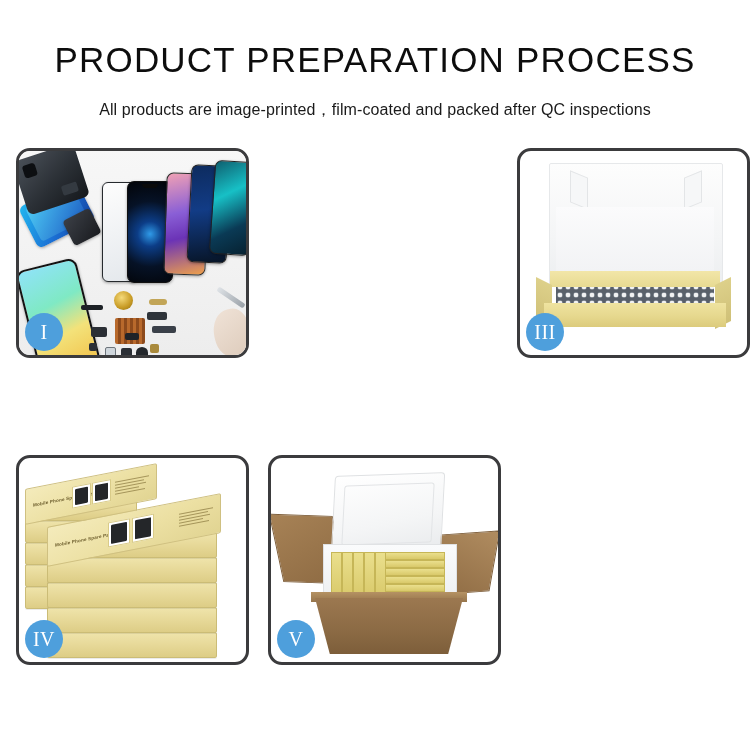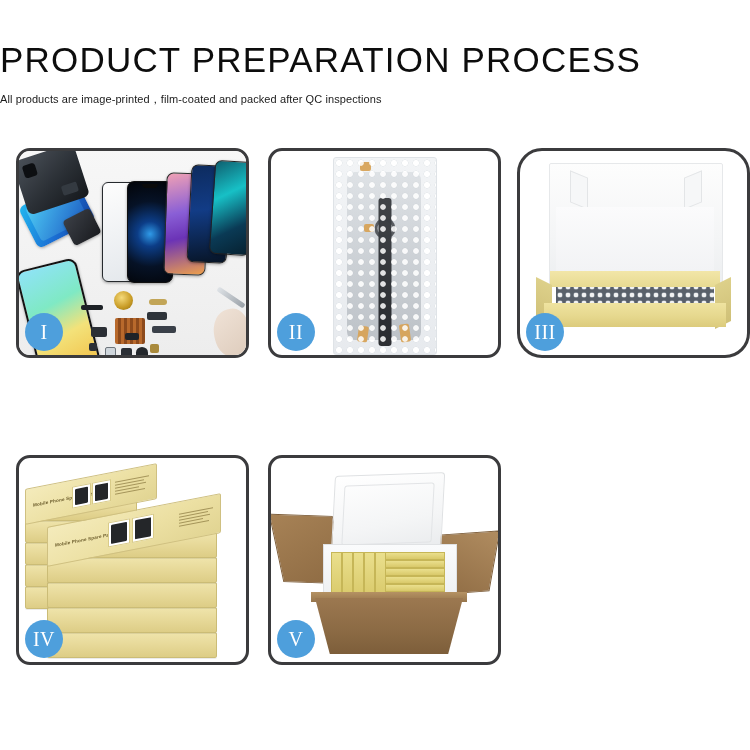"PRODUCT PREPARATION PROCESS" .header { text-align: none -> center }
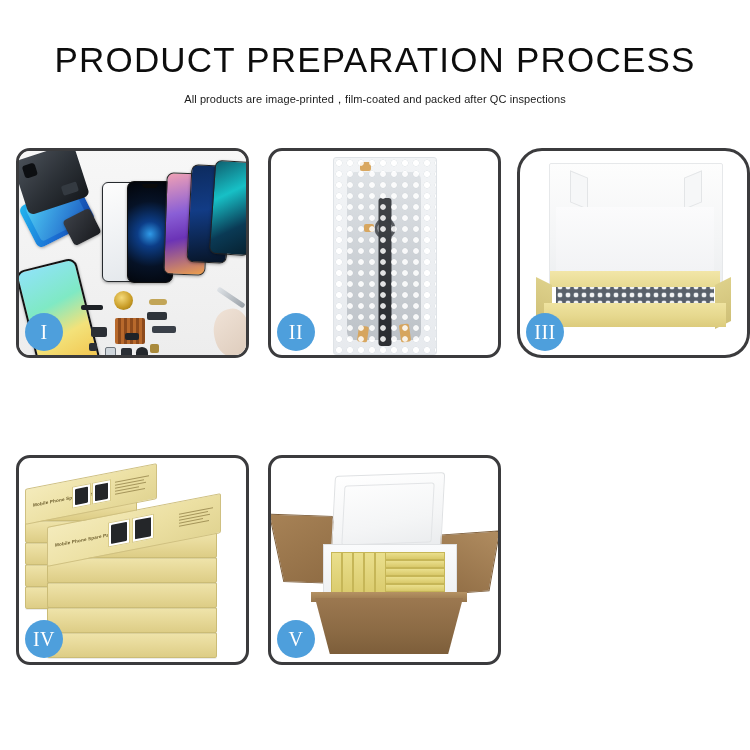"All products are" .page-subtitle { font-size: 11px -> 16px; margin: 0 -> 8px }
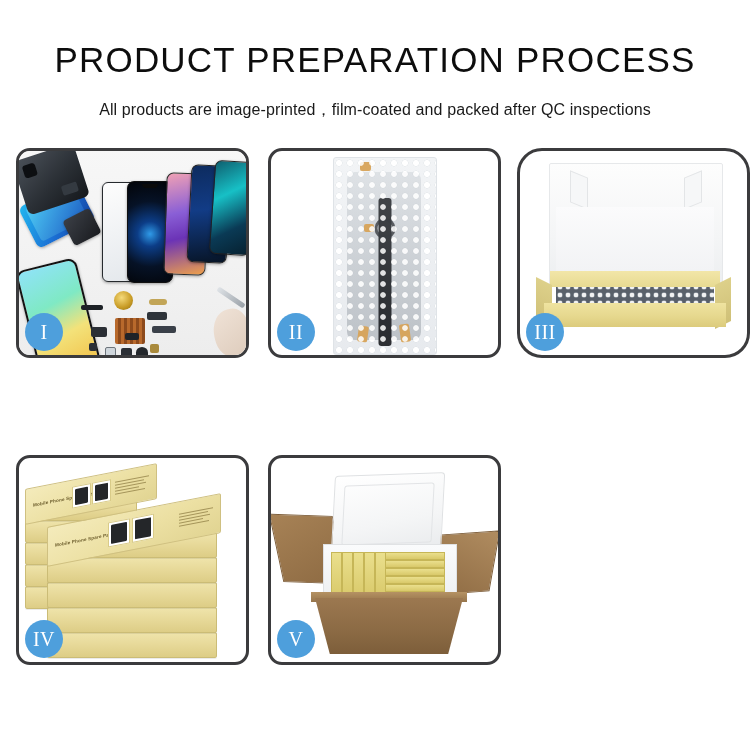"II" div.panel { html: <div> <div> <div> <div></div> <div></div> <div></div> <span></span> <span></span> <span></span> <span></span> <div></div> </div> </div> <div>II</div> </div> -> none }
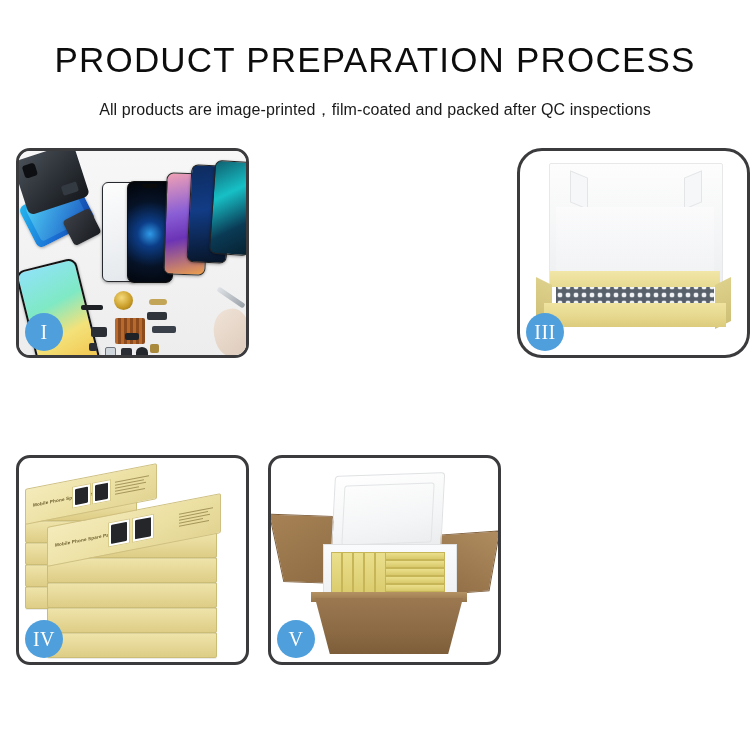"III" .panel.c2 { border-radius: 25px -> none }
